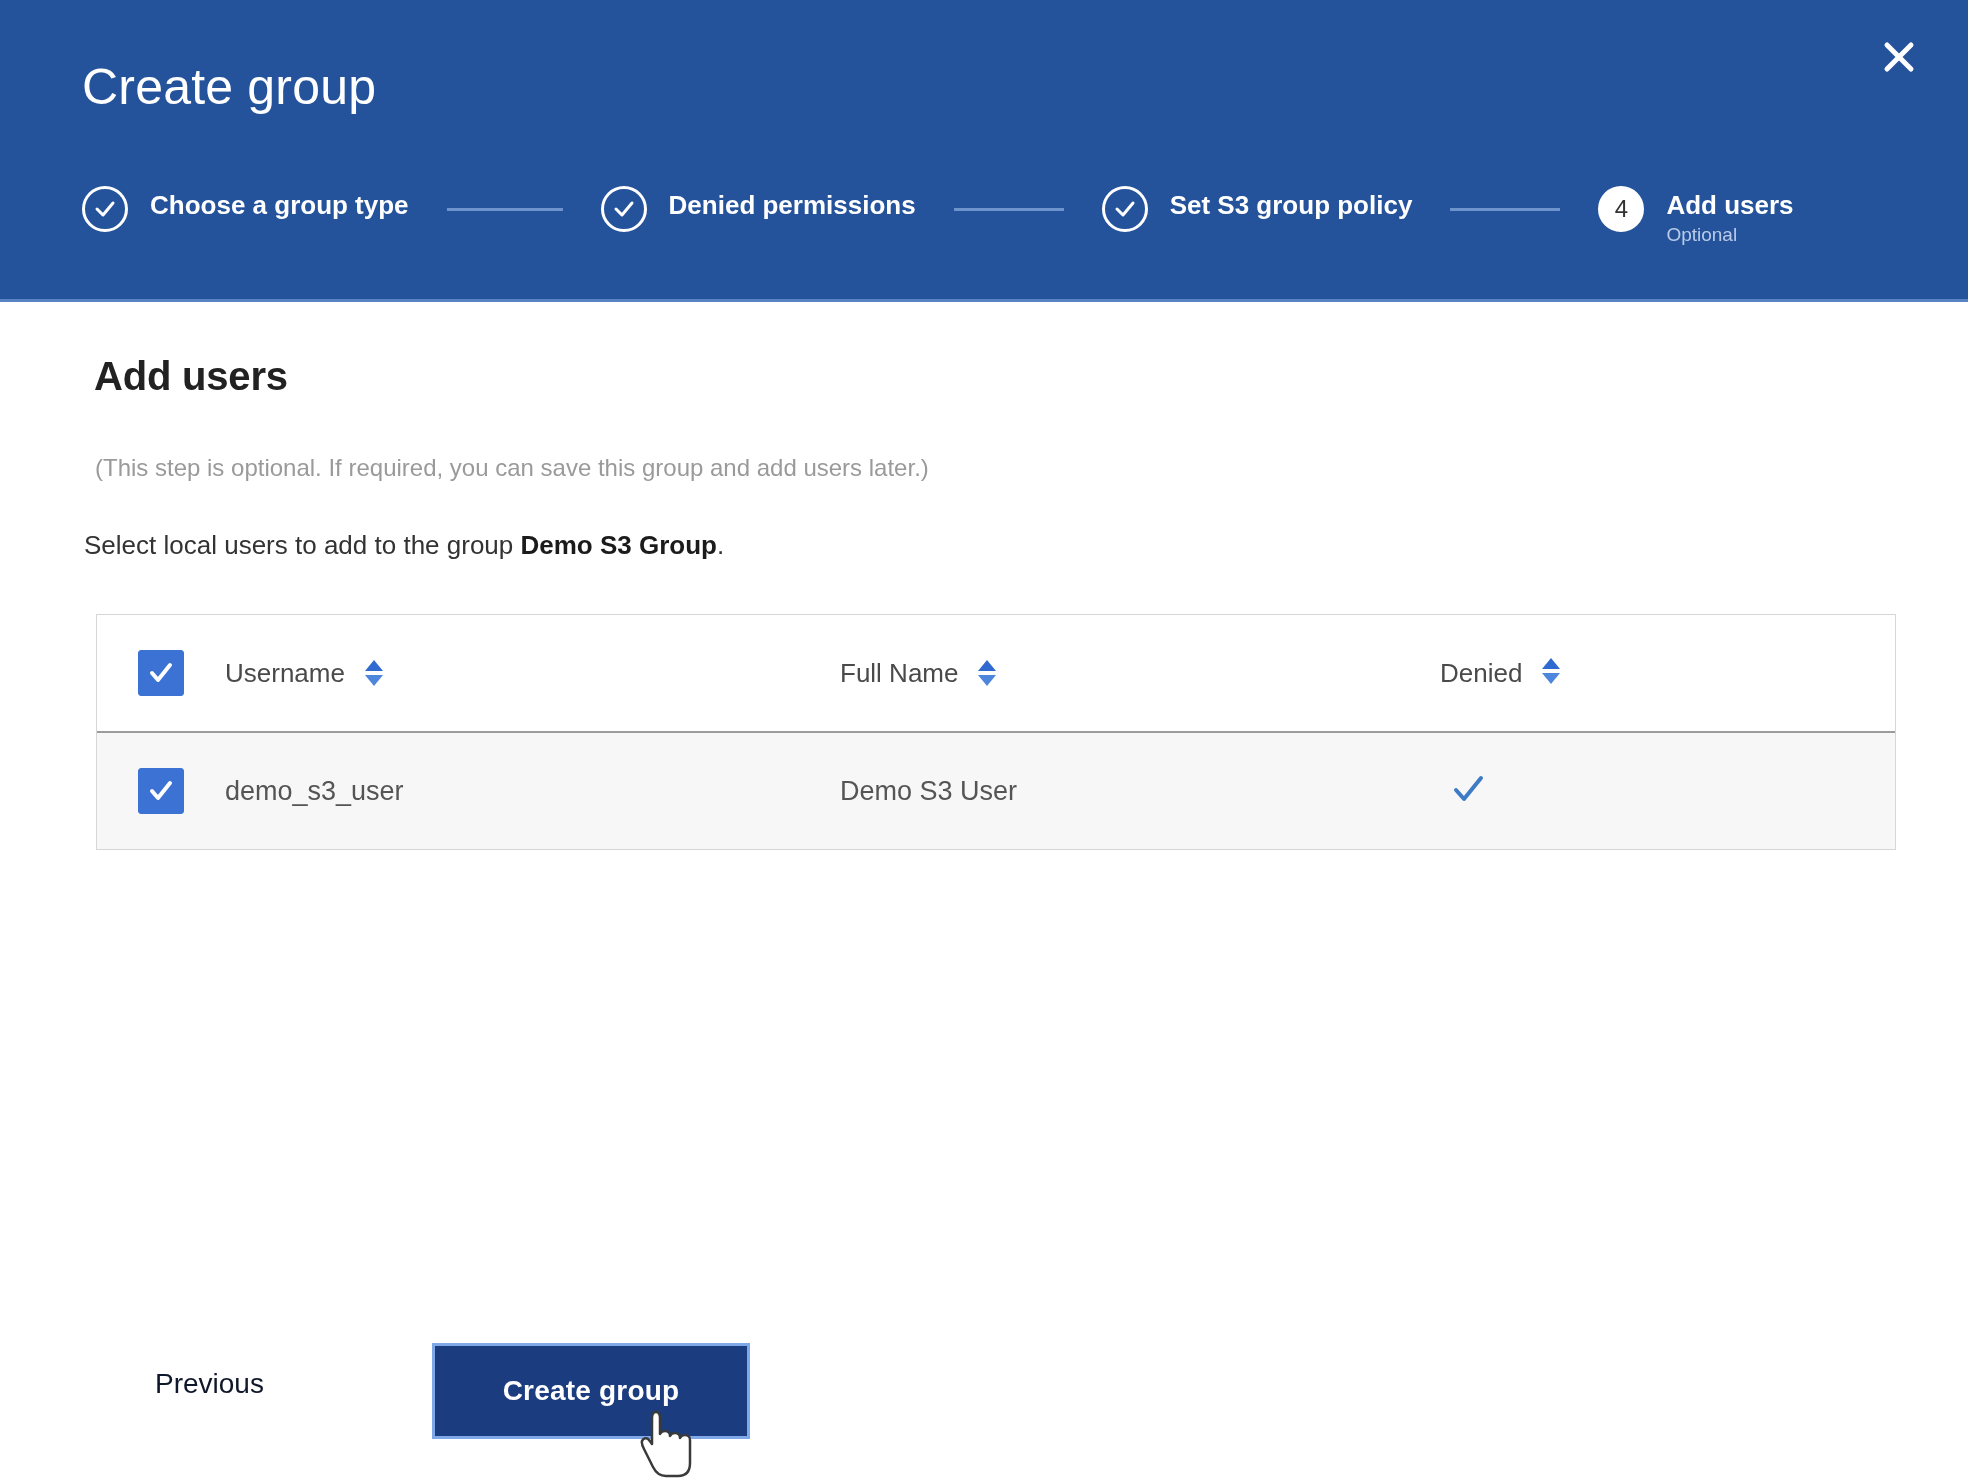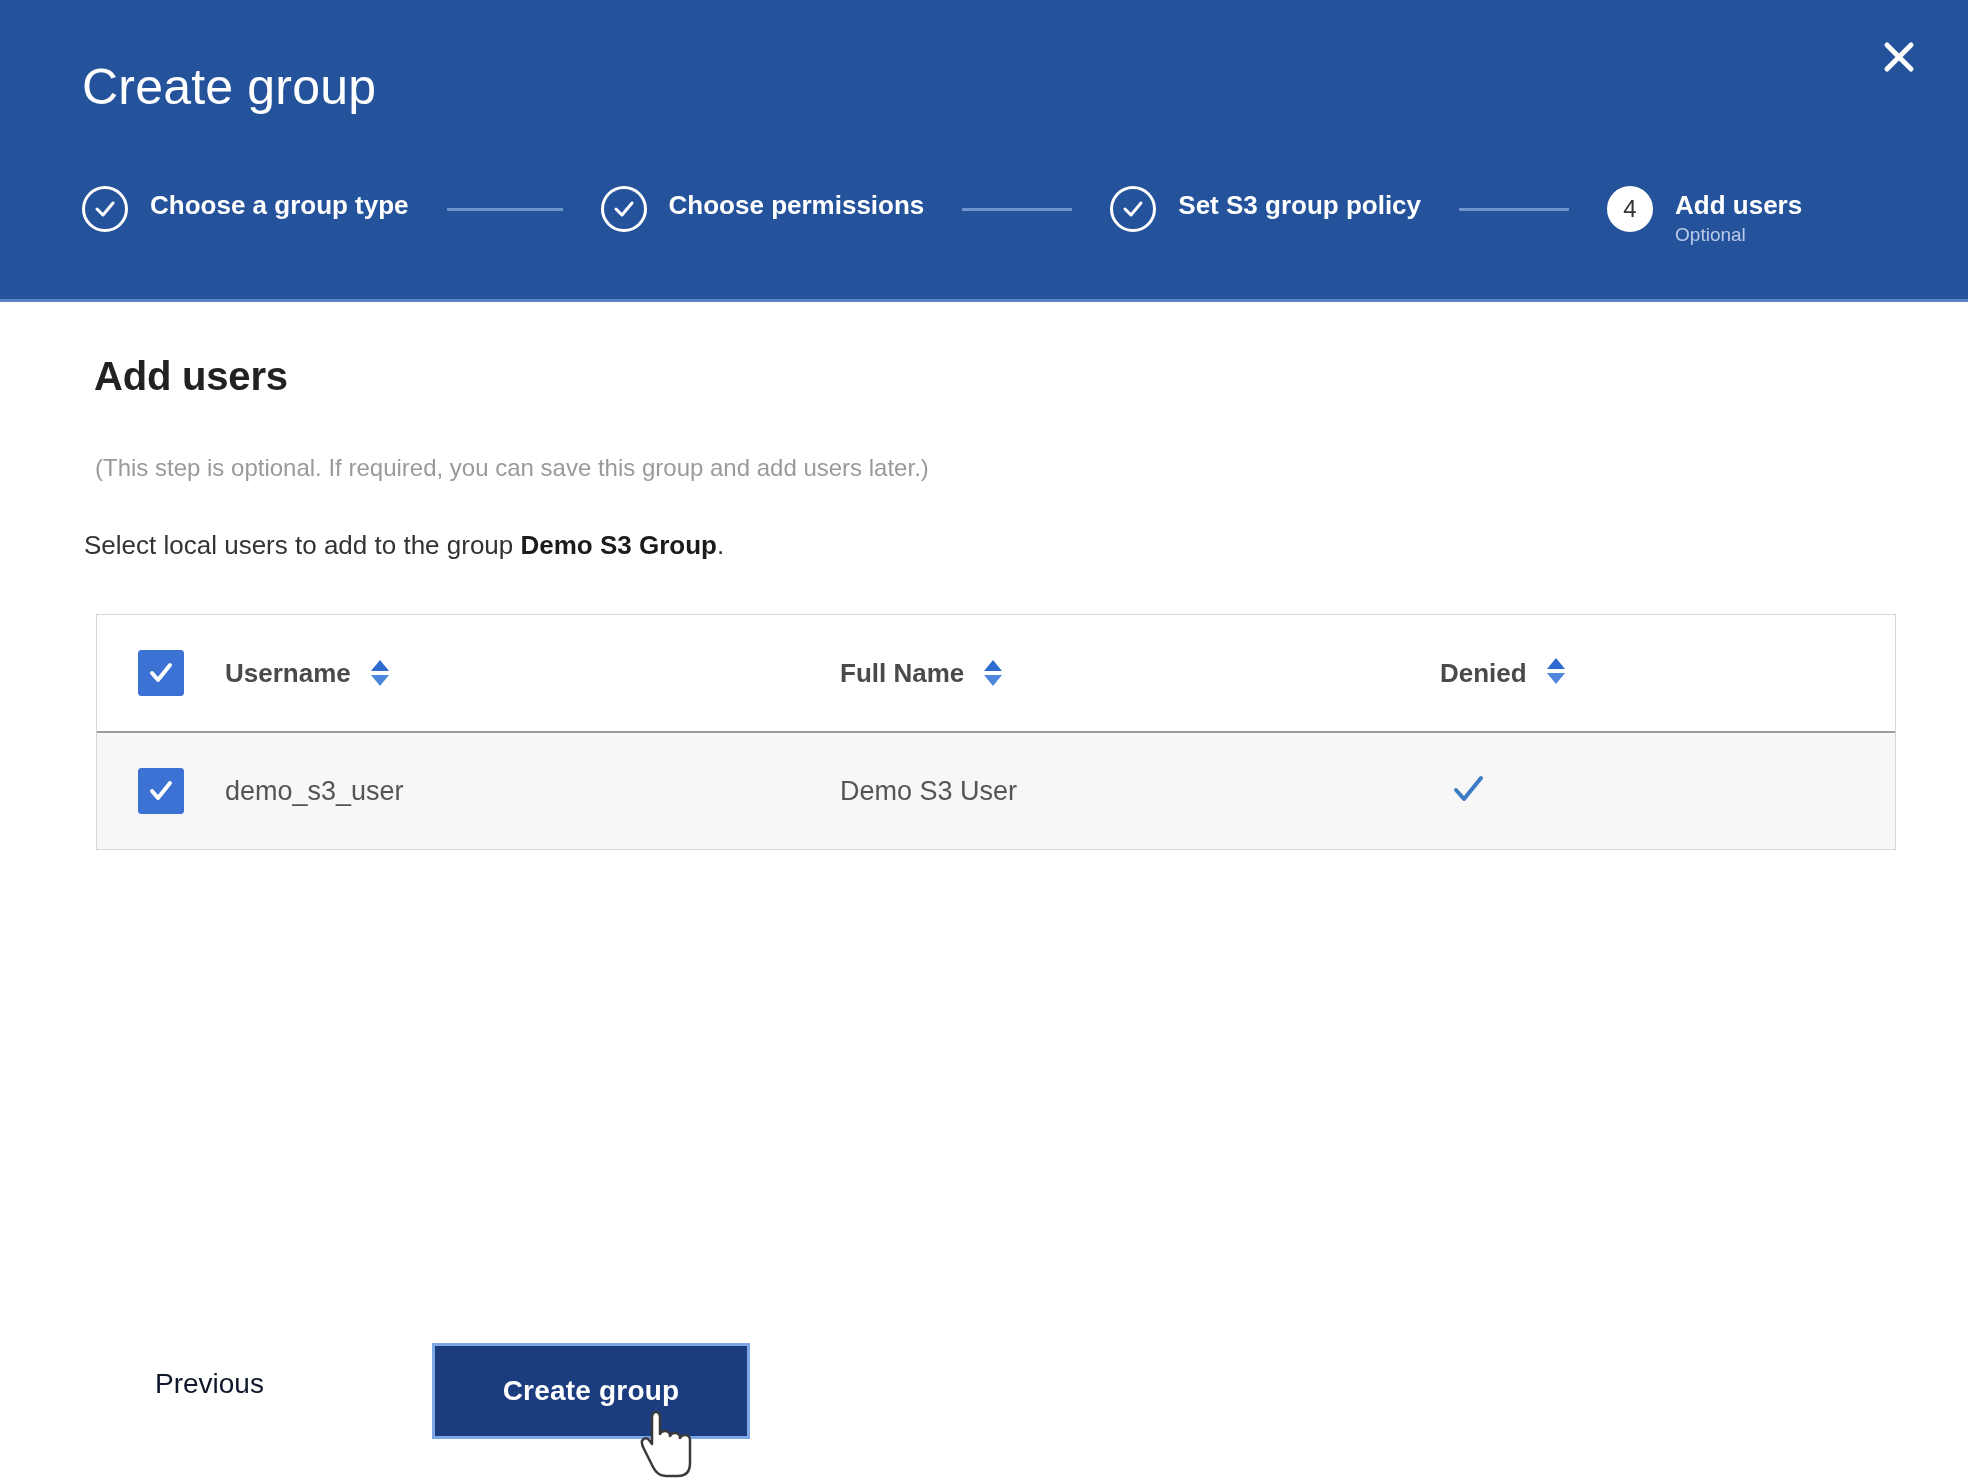"Choose permissions" div.step-label { text: Choose -> Denied }
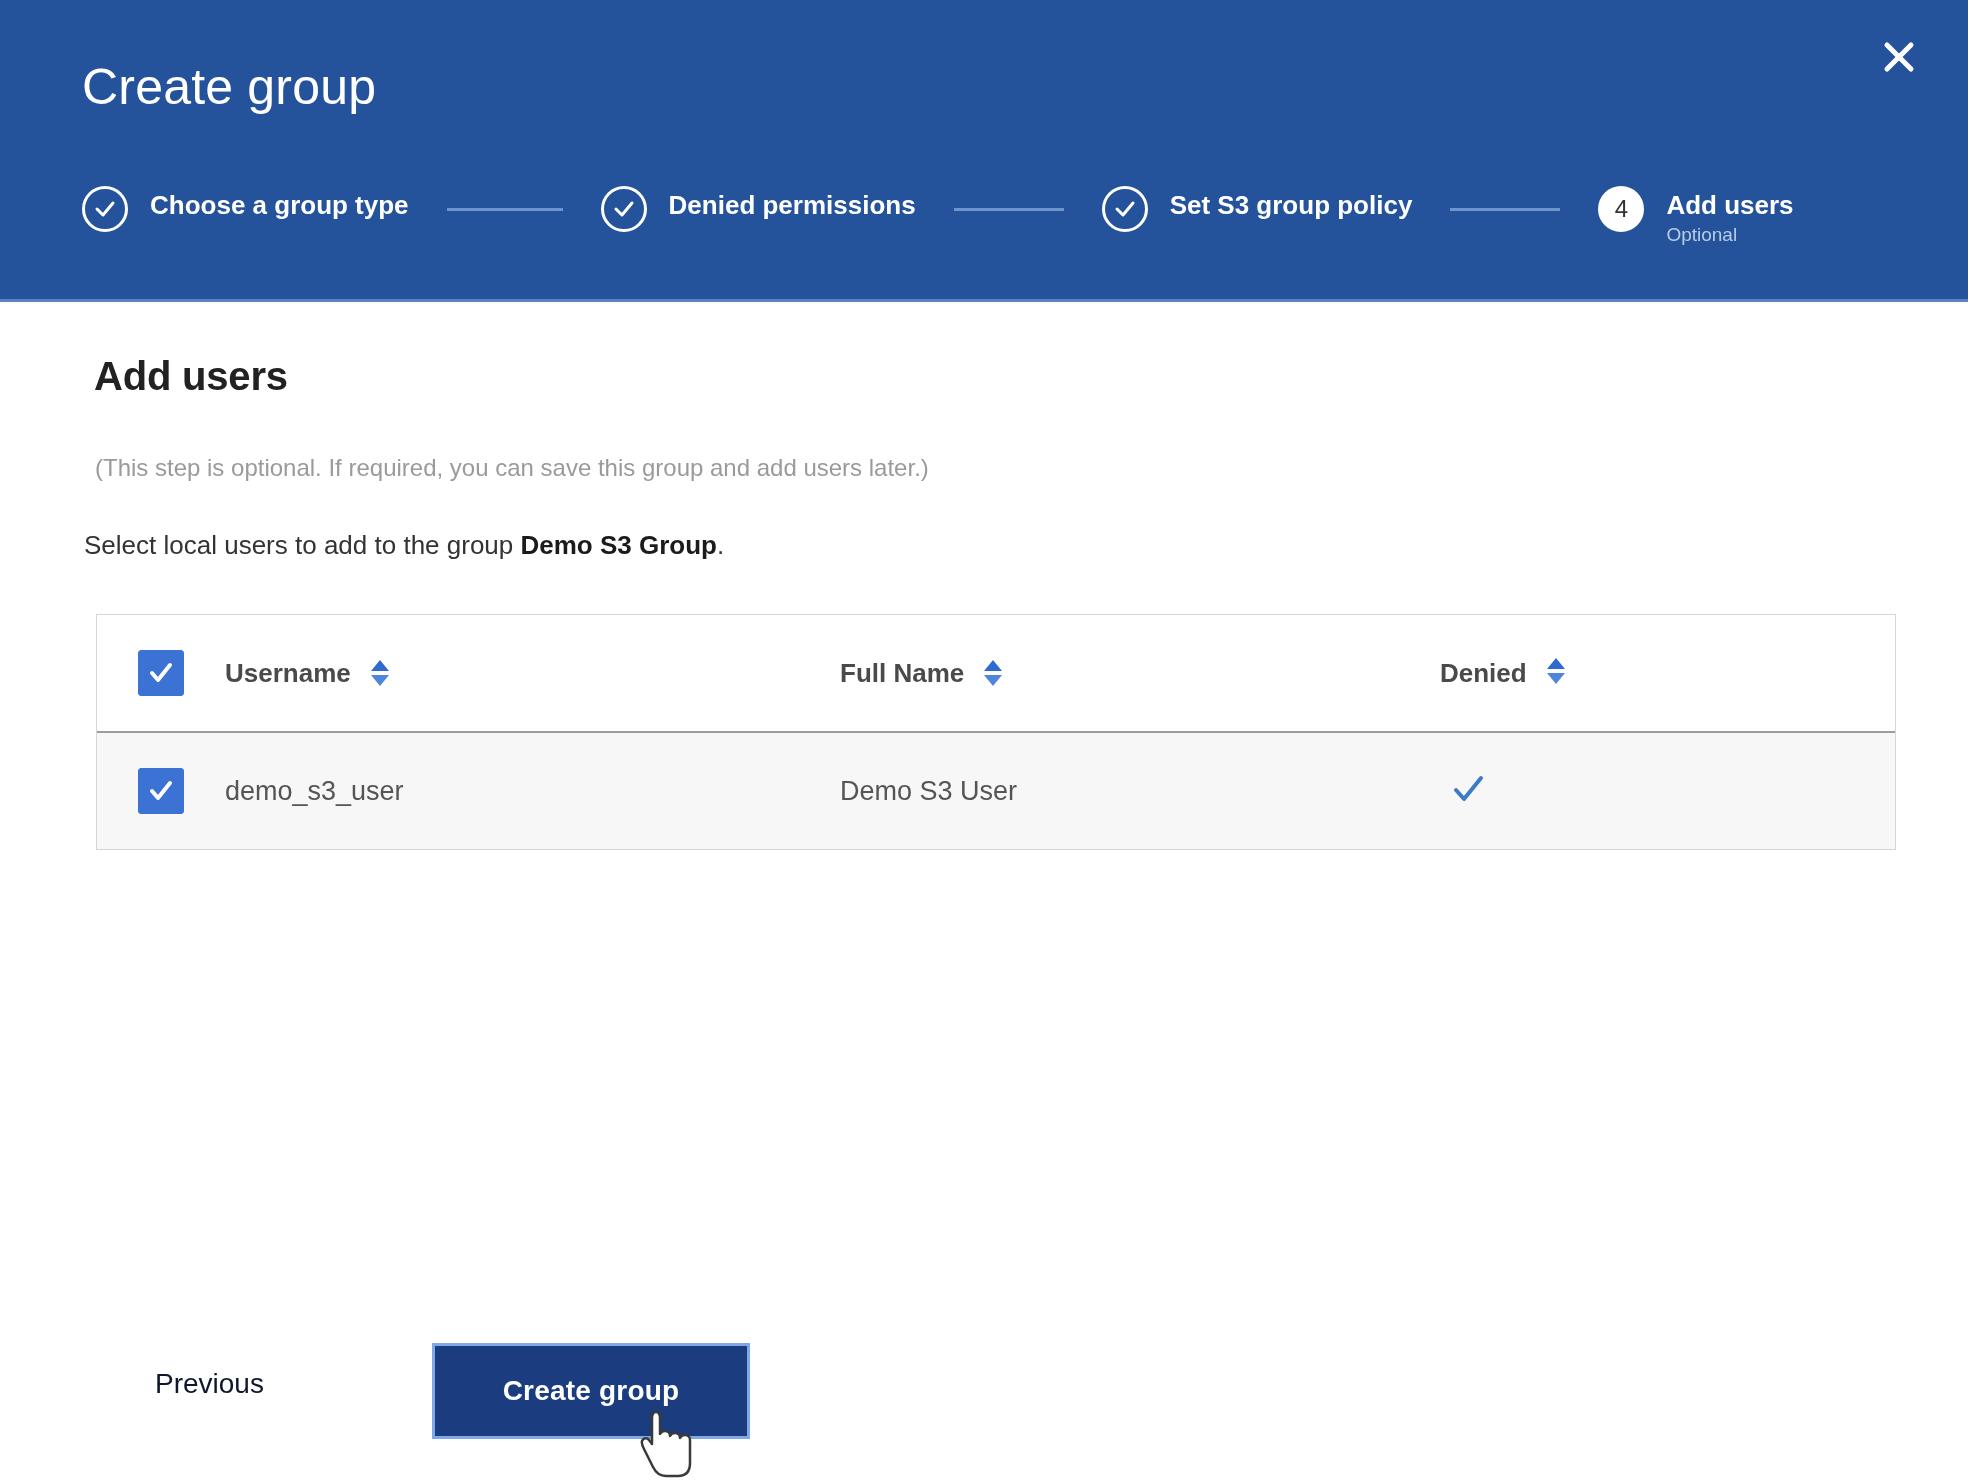"Username" .th-label { font-weight: bold -> normal }
